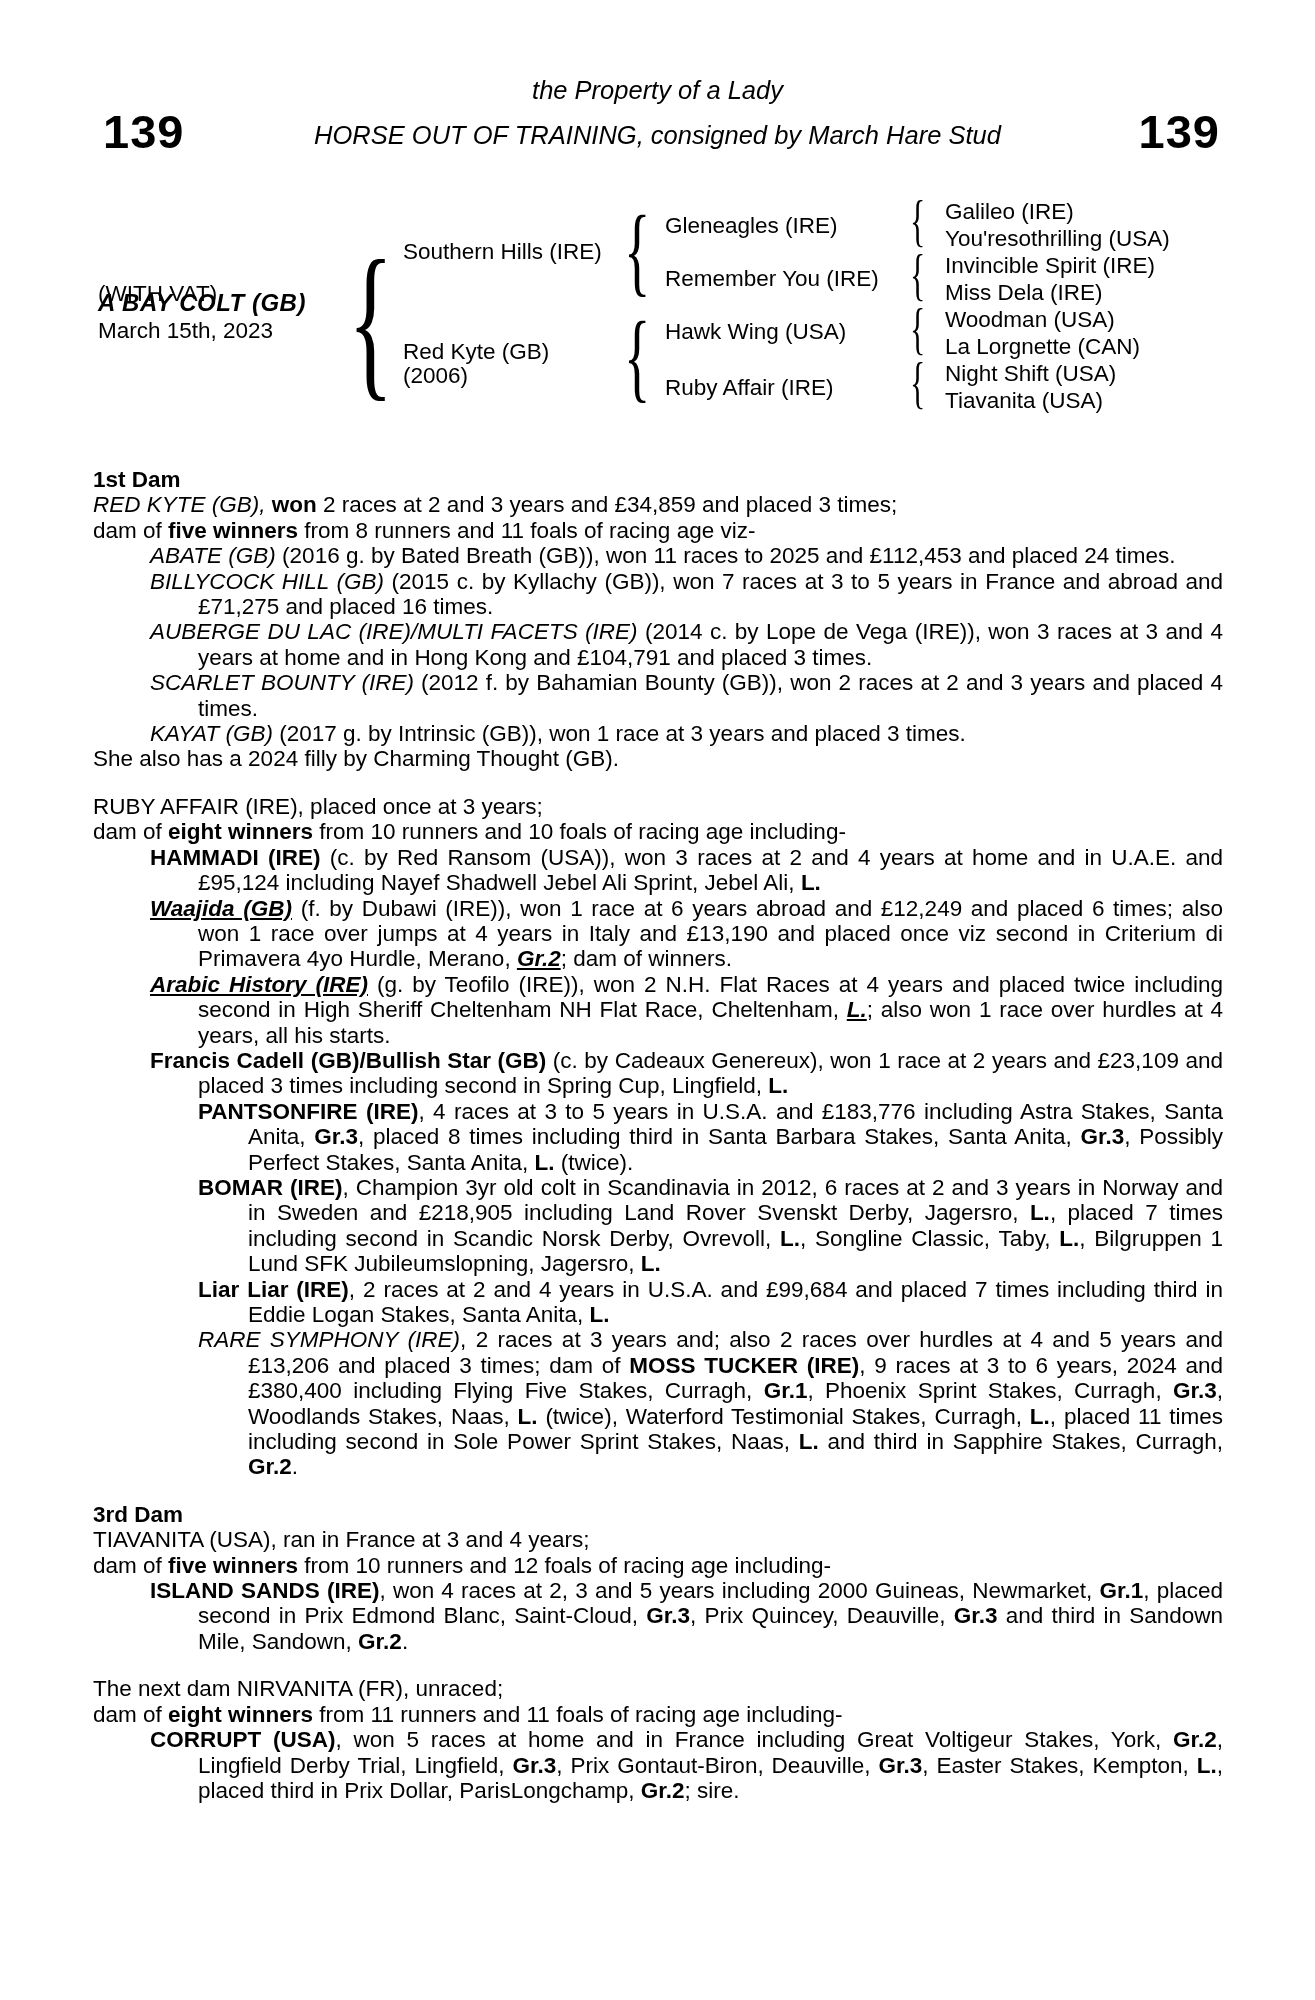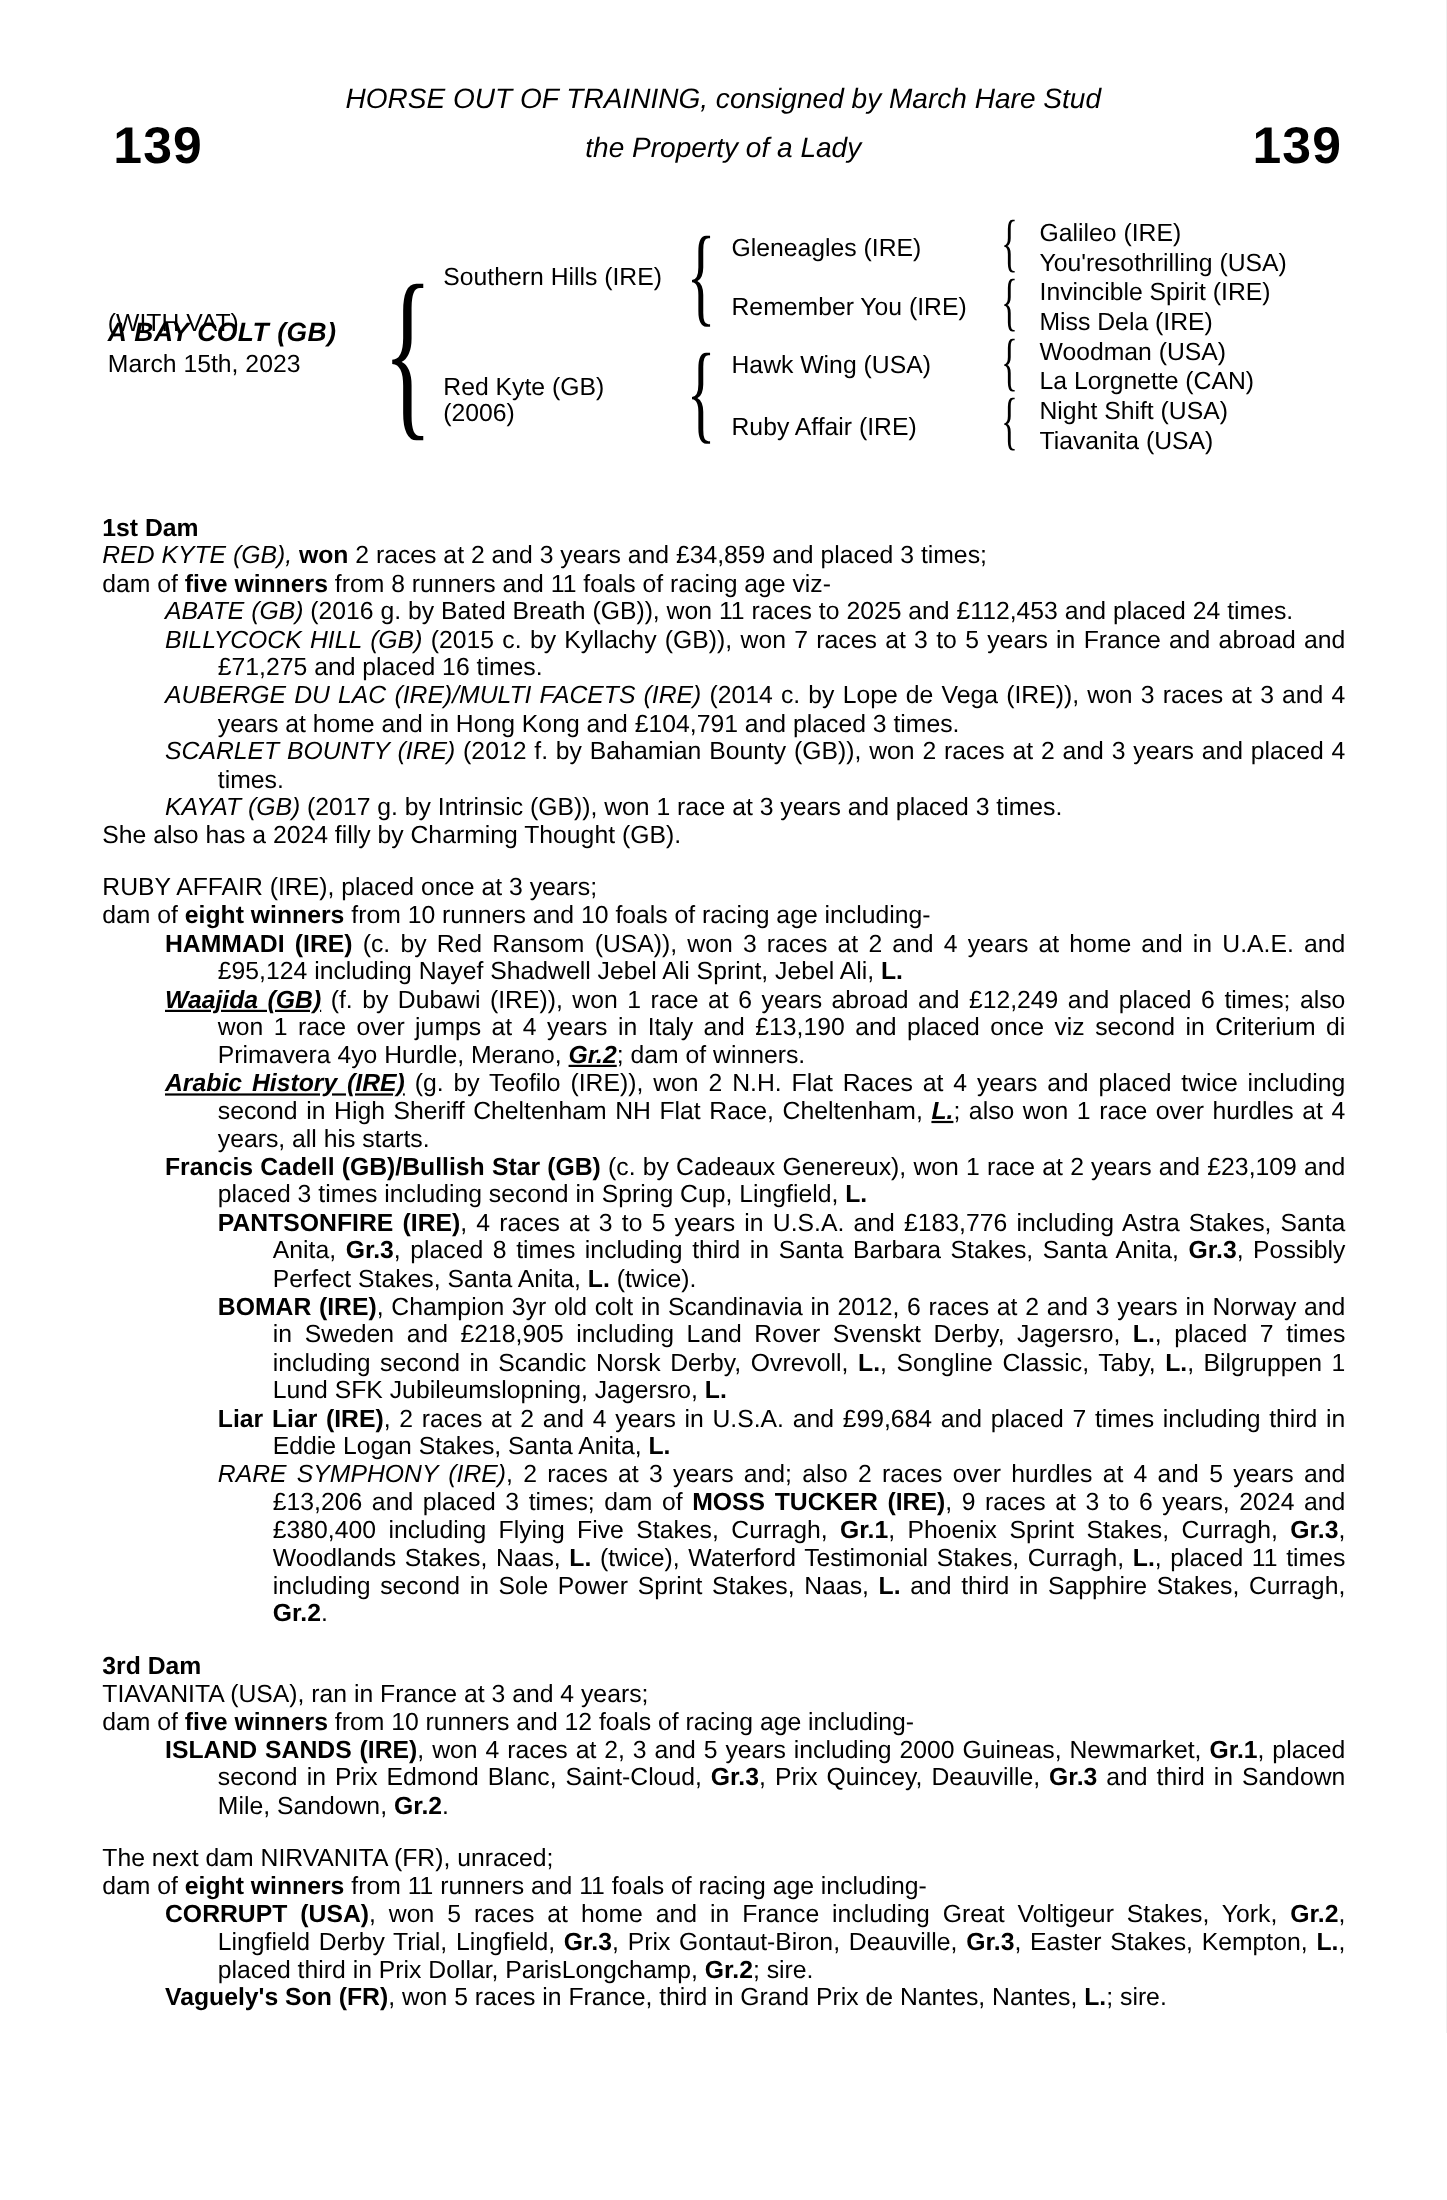"HORSE OUT OF TRAINING, consigned" div { order: before "the Property of a Lady" -> after "the Property of a Lady" }
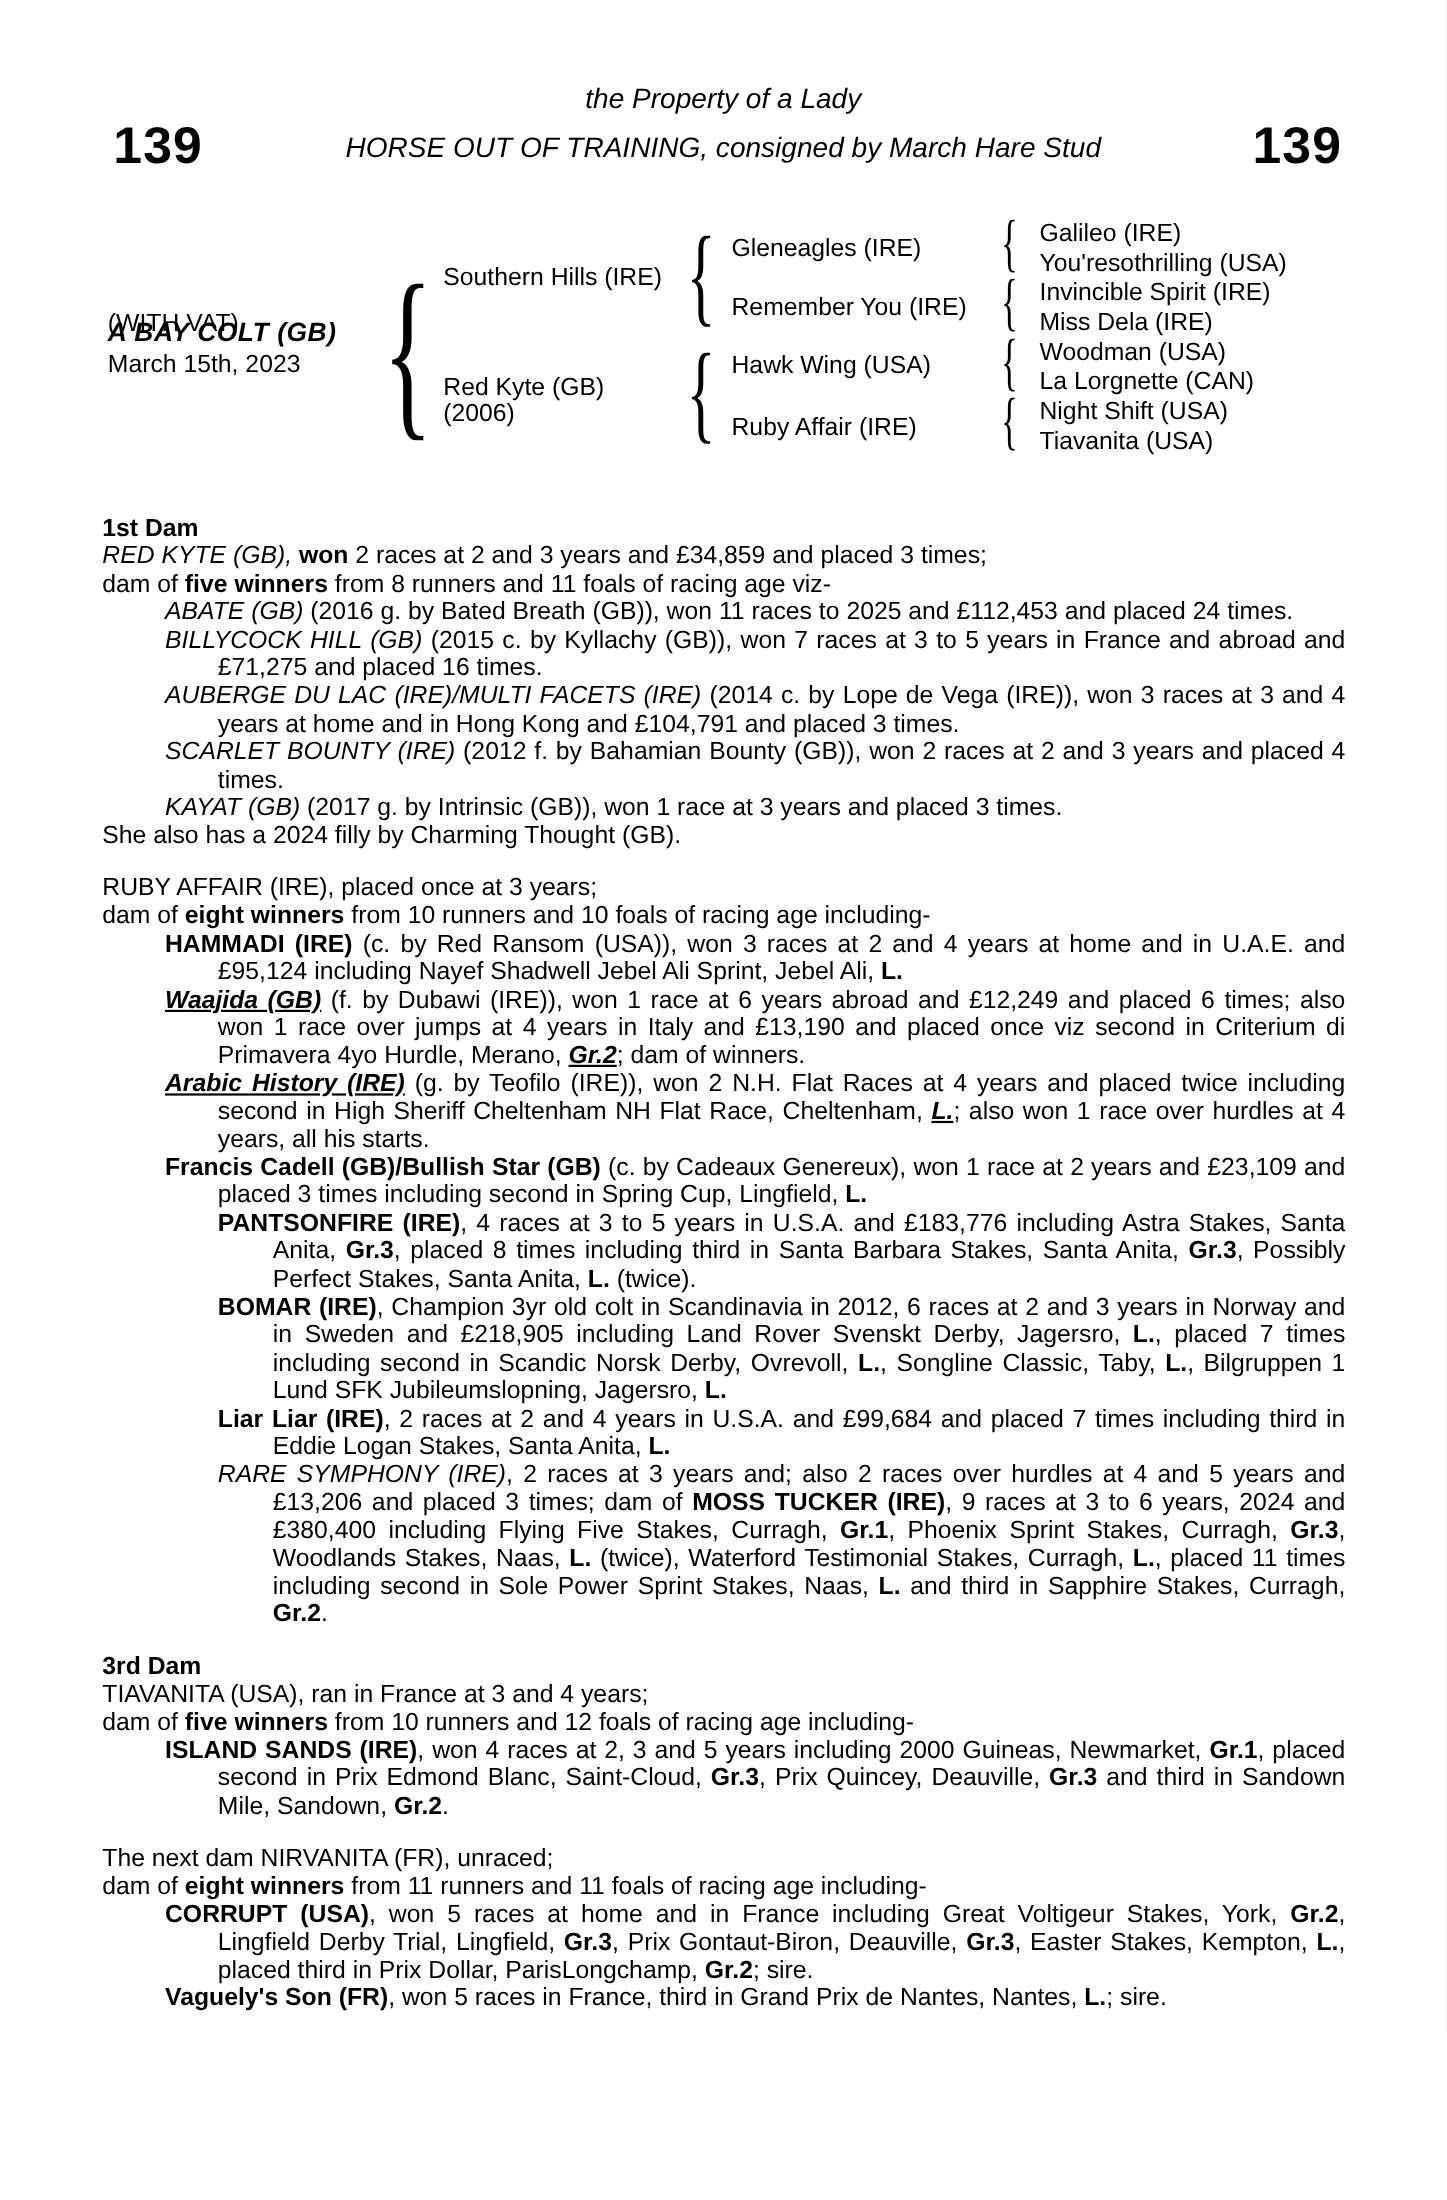"Vaguely's Son (FR), won 5" p.para { html: <p><span>Vaguely's Son (FR)</span><span>, won 5 races in France, third in Grand Prix de Nantes, Nantes, </span><span>L.</span><span>; sire.</span></p> -> none }
